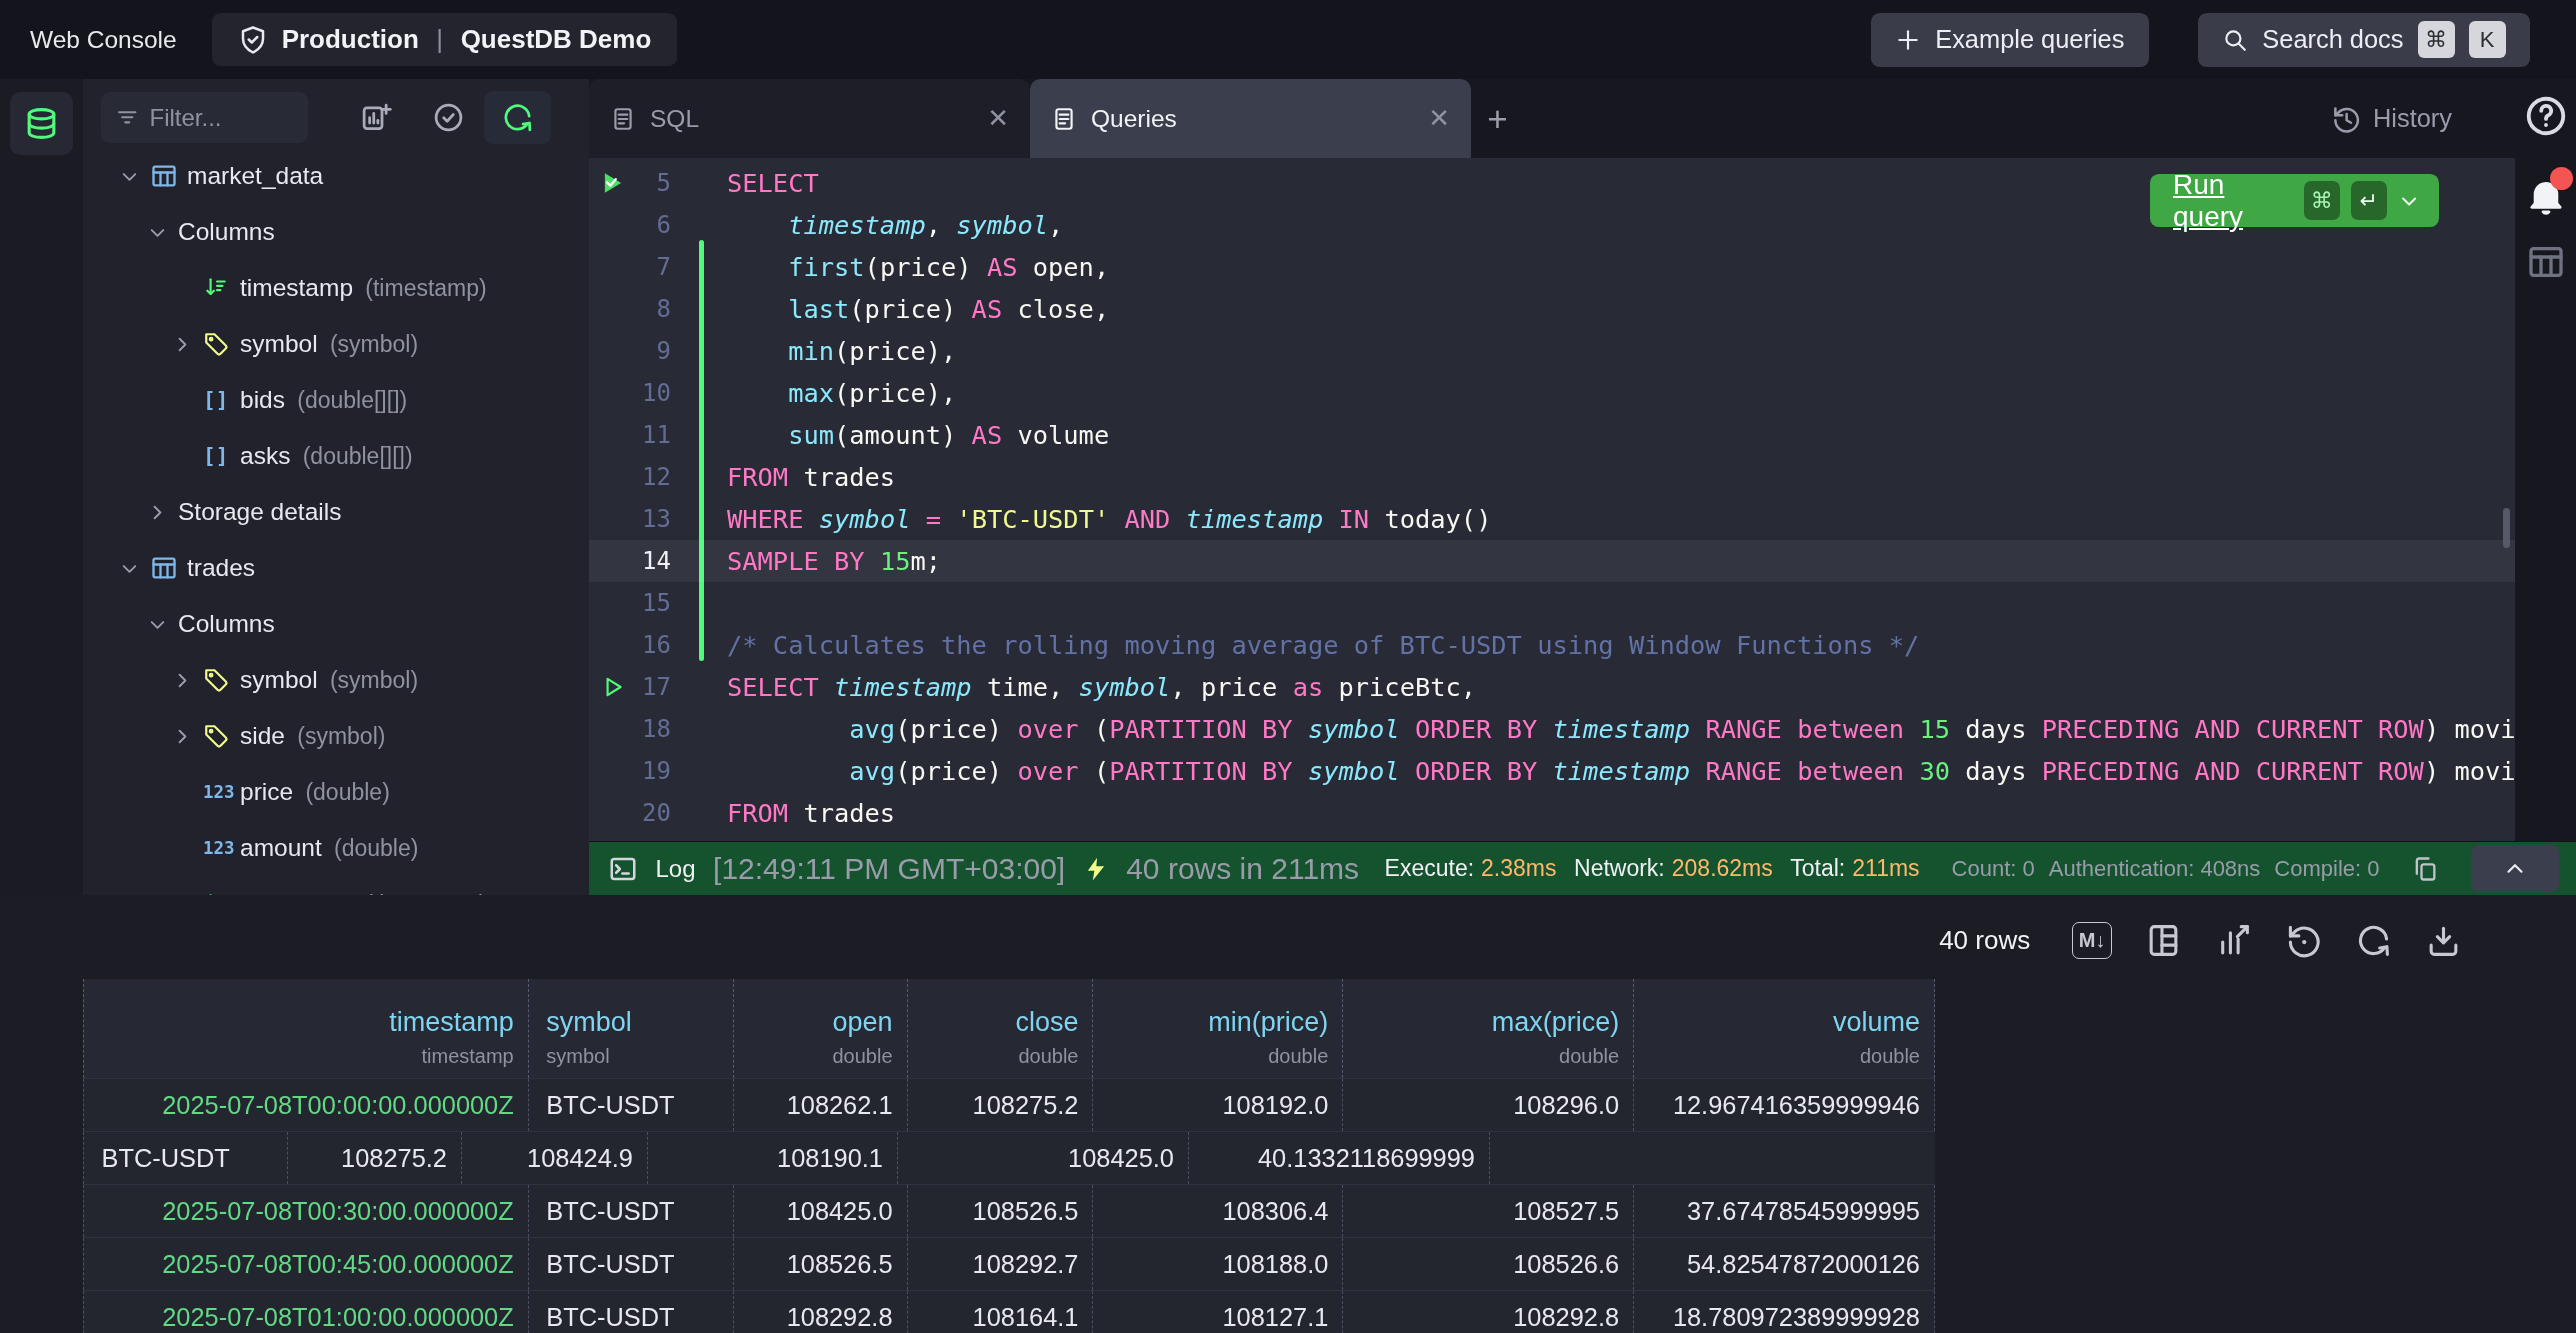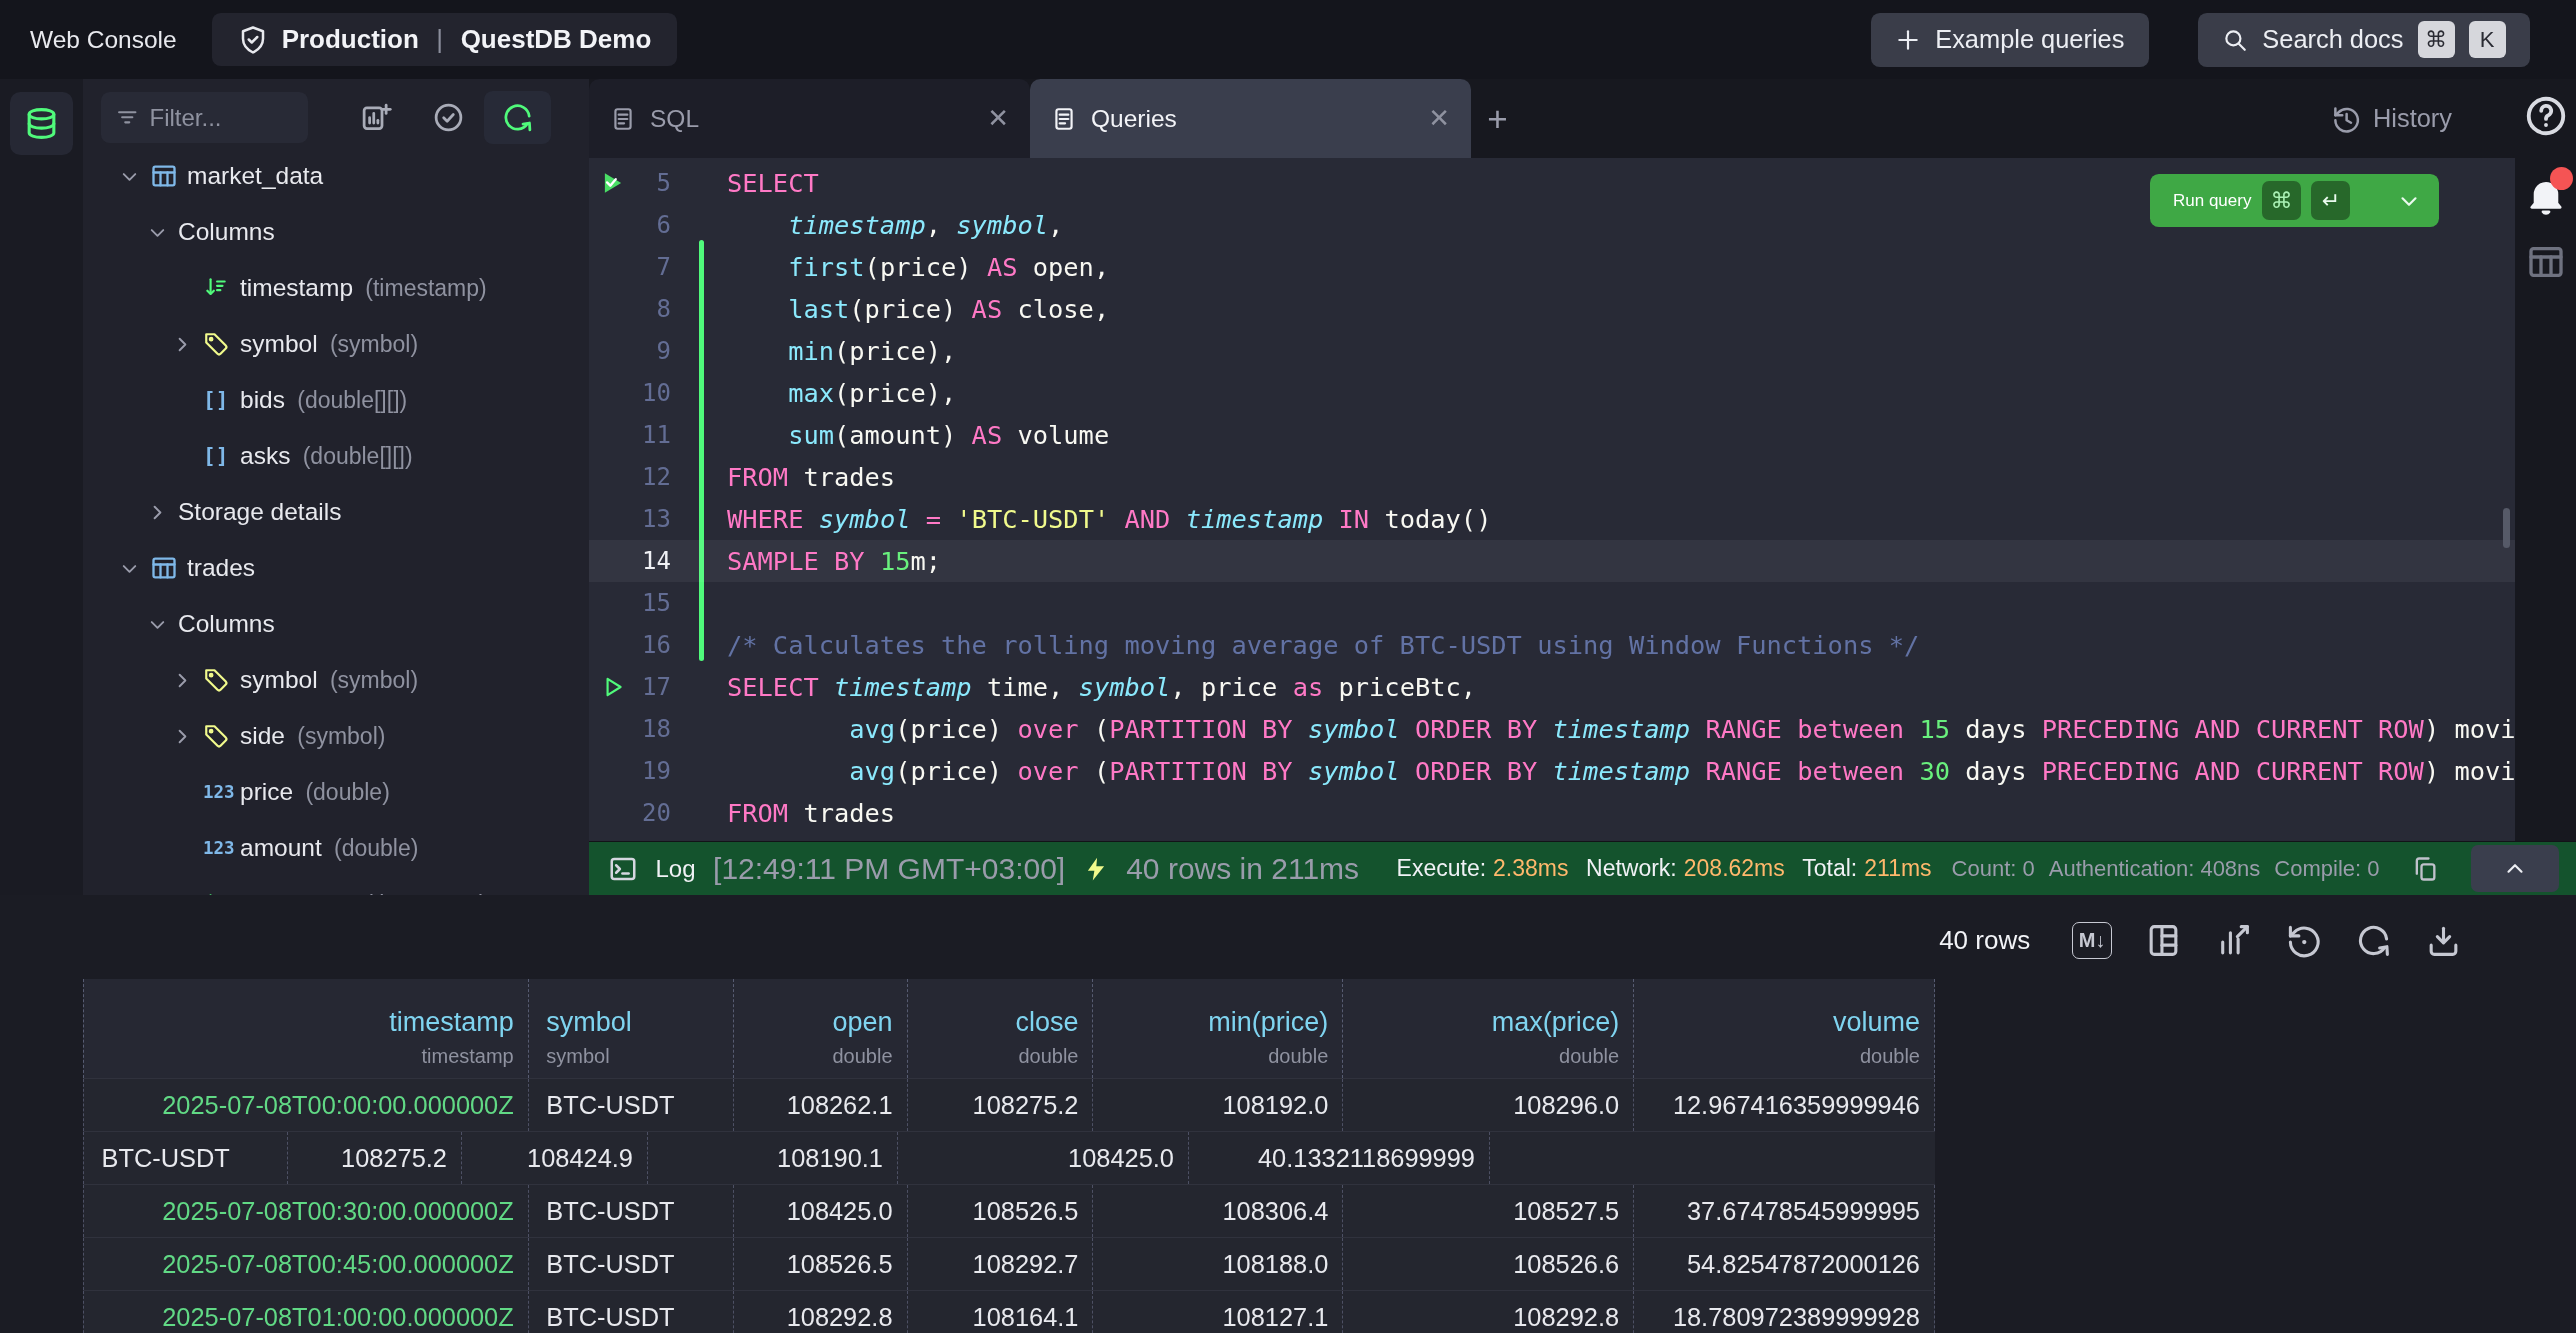"Run query" .run-label { font-size: 17px -> 28px; text-decoration: none -> underline }
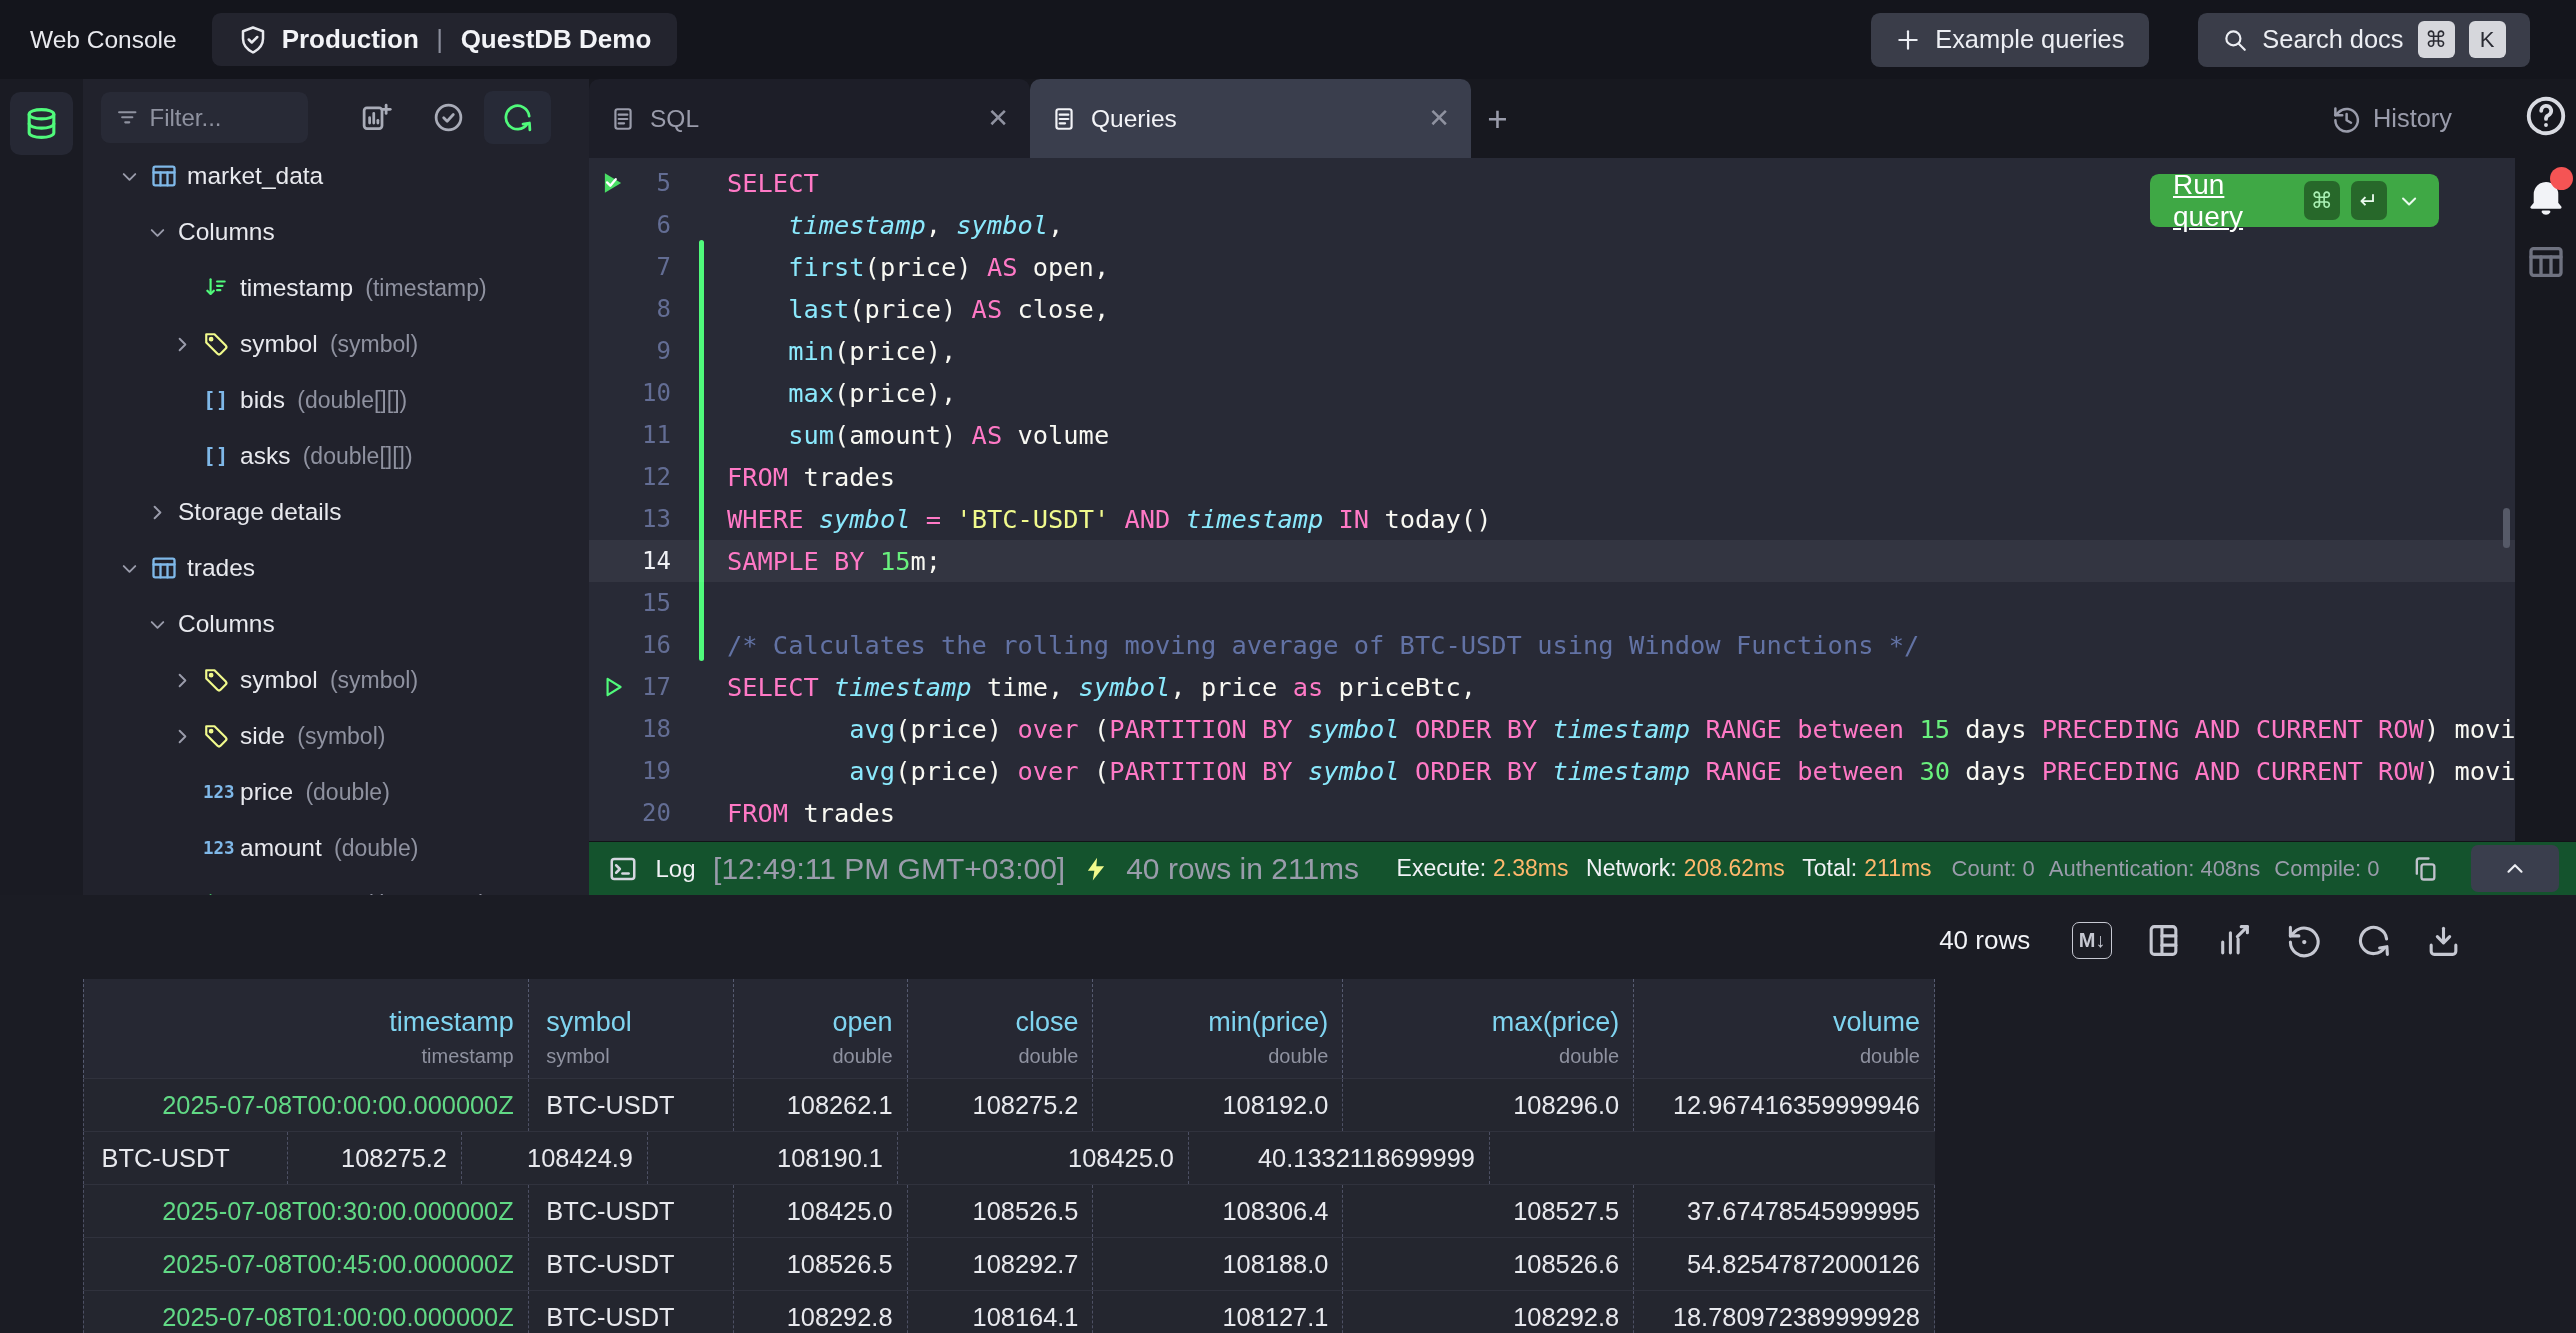"Execute:" span { margin-left: 20px -> 8px }
